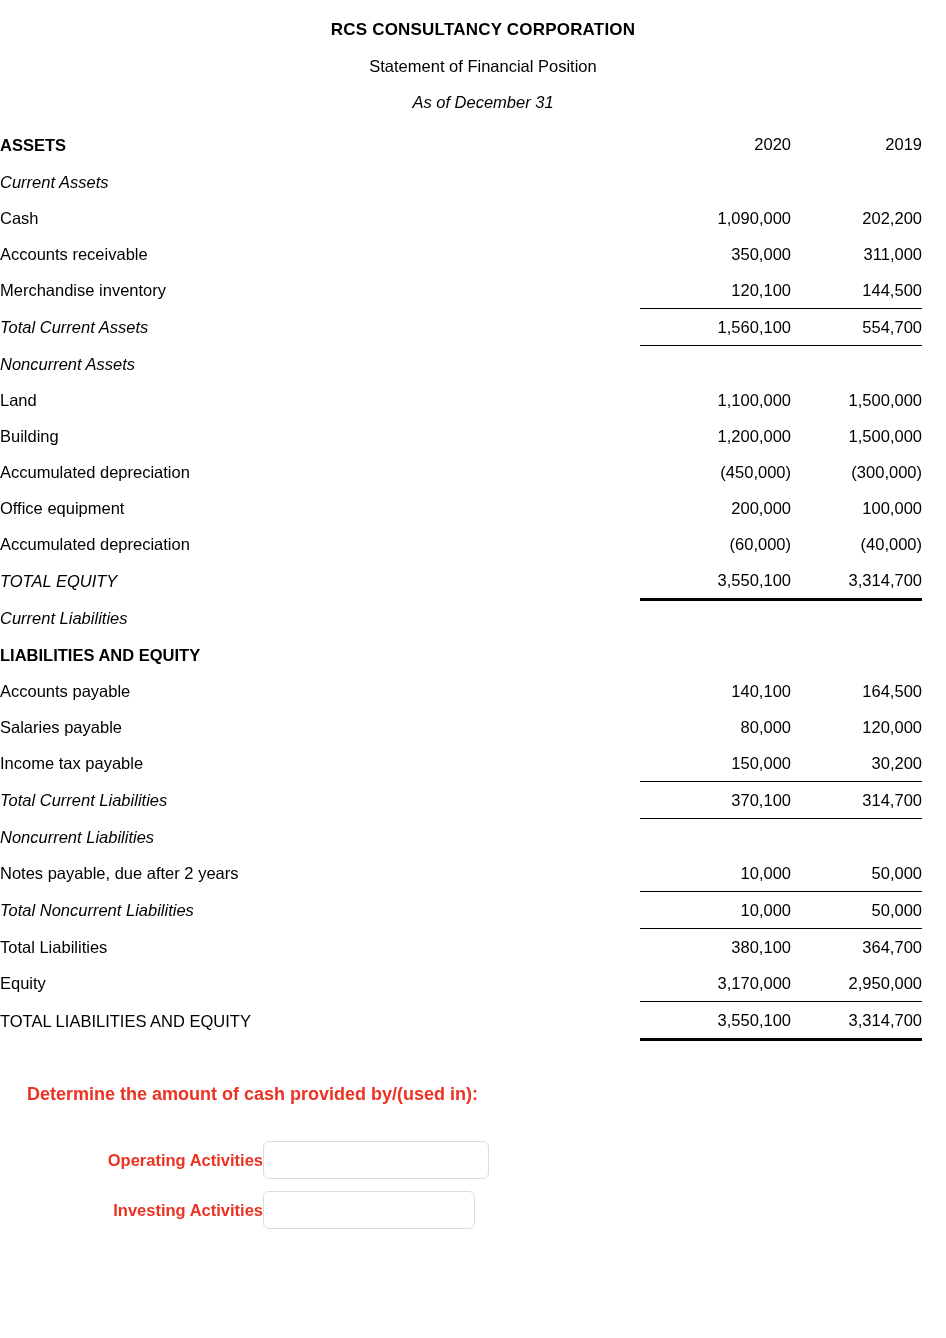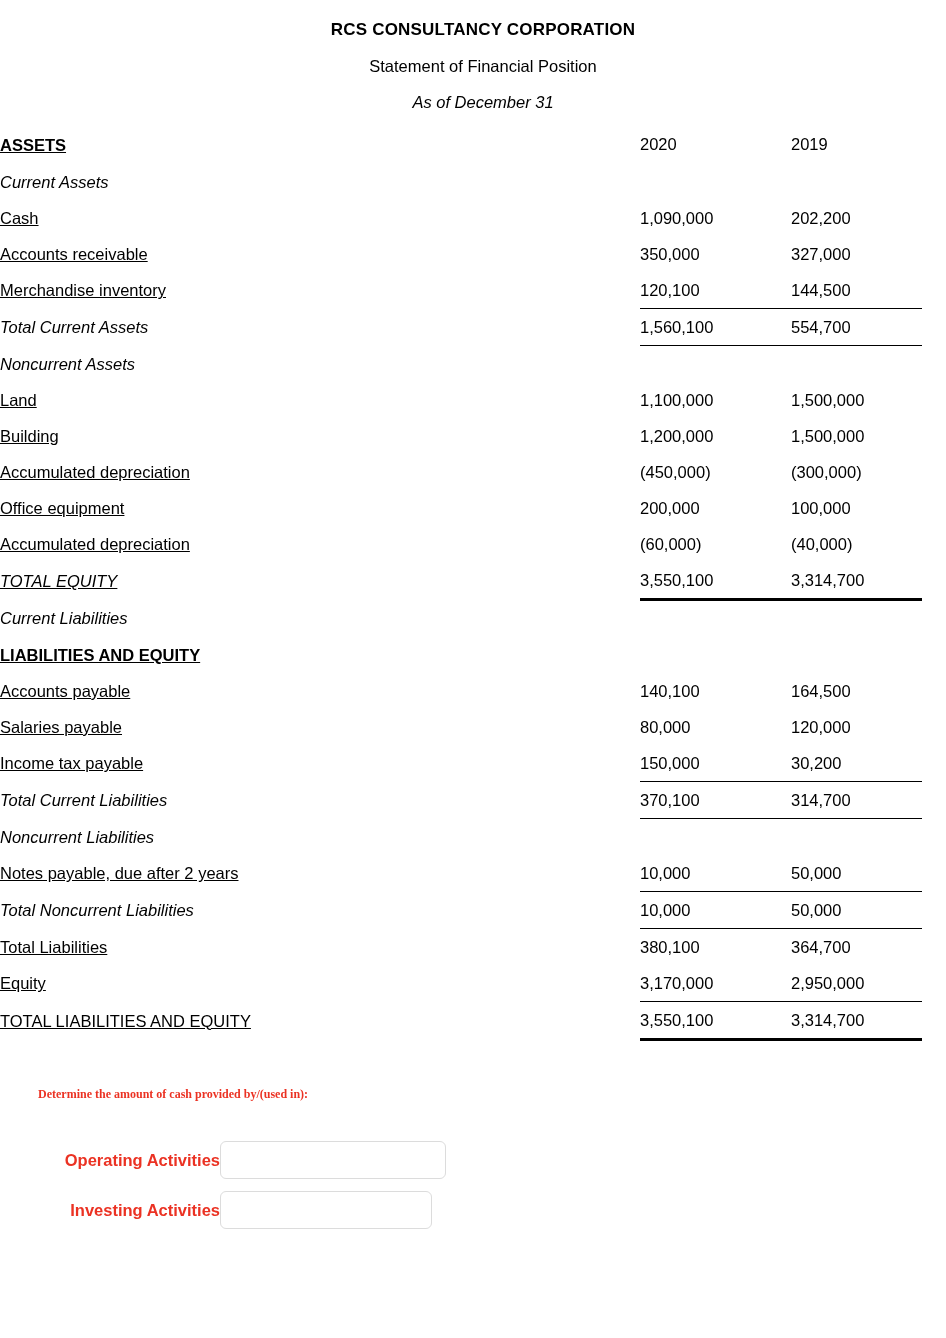"ASSETS" .ind0 { text-decoration: underline -> none }
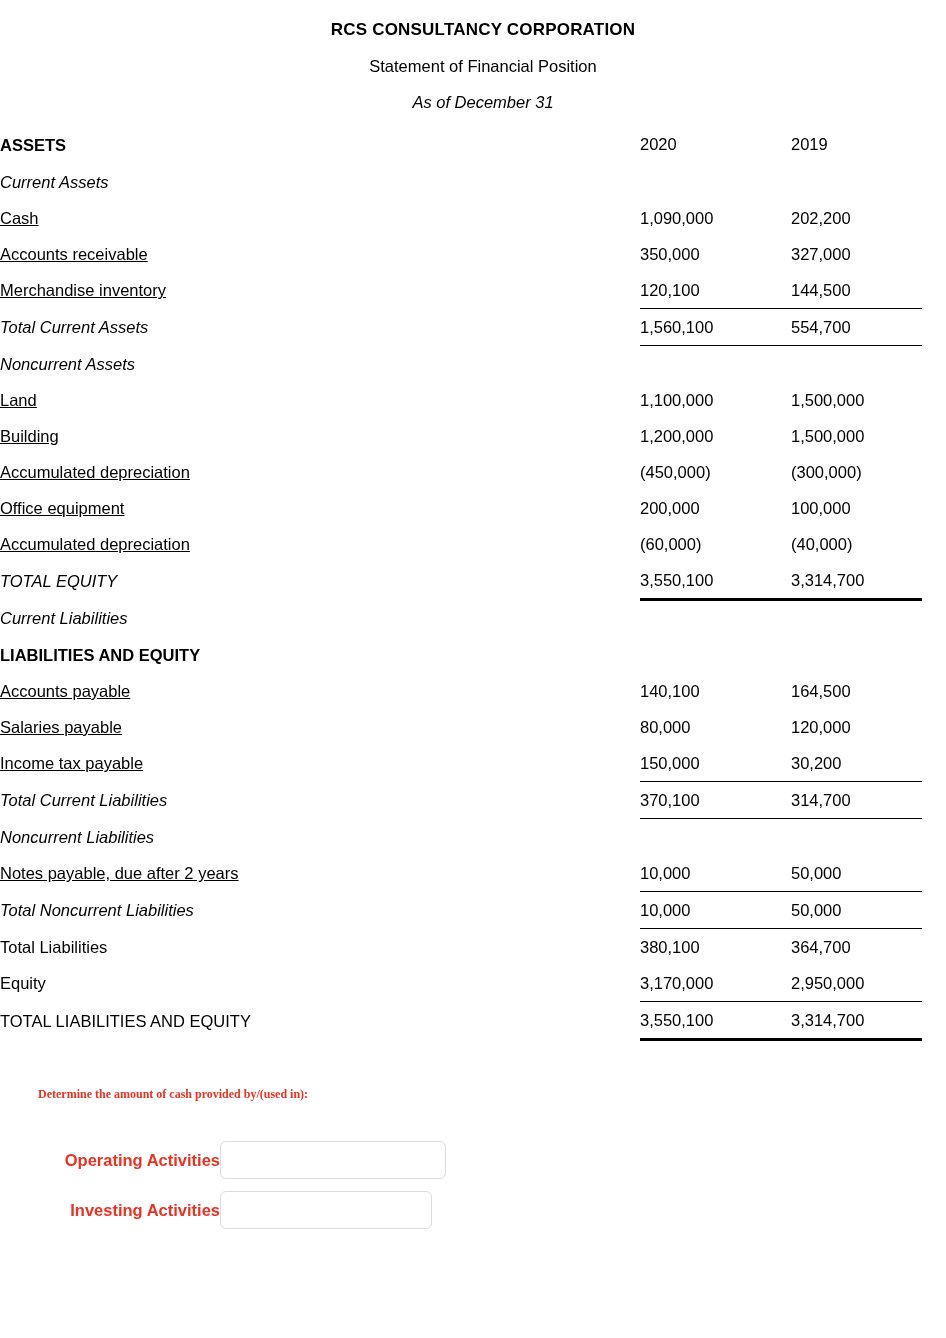"2020" td.num { text-align: left -> right }
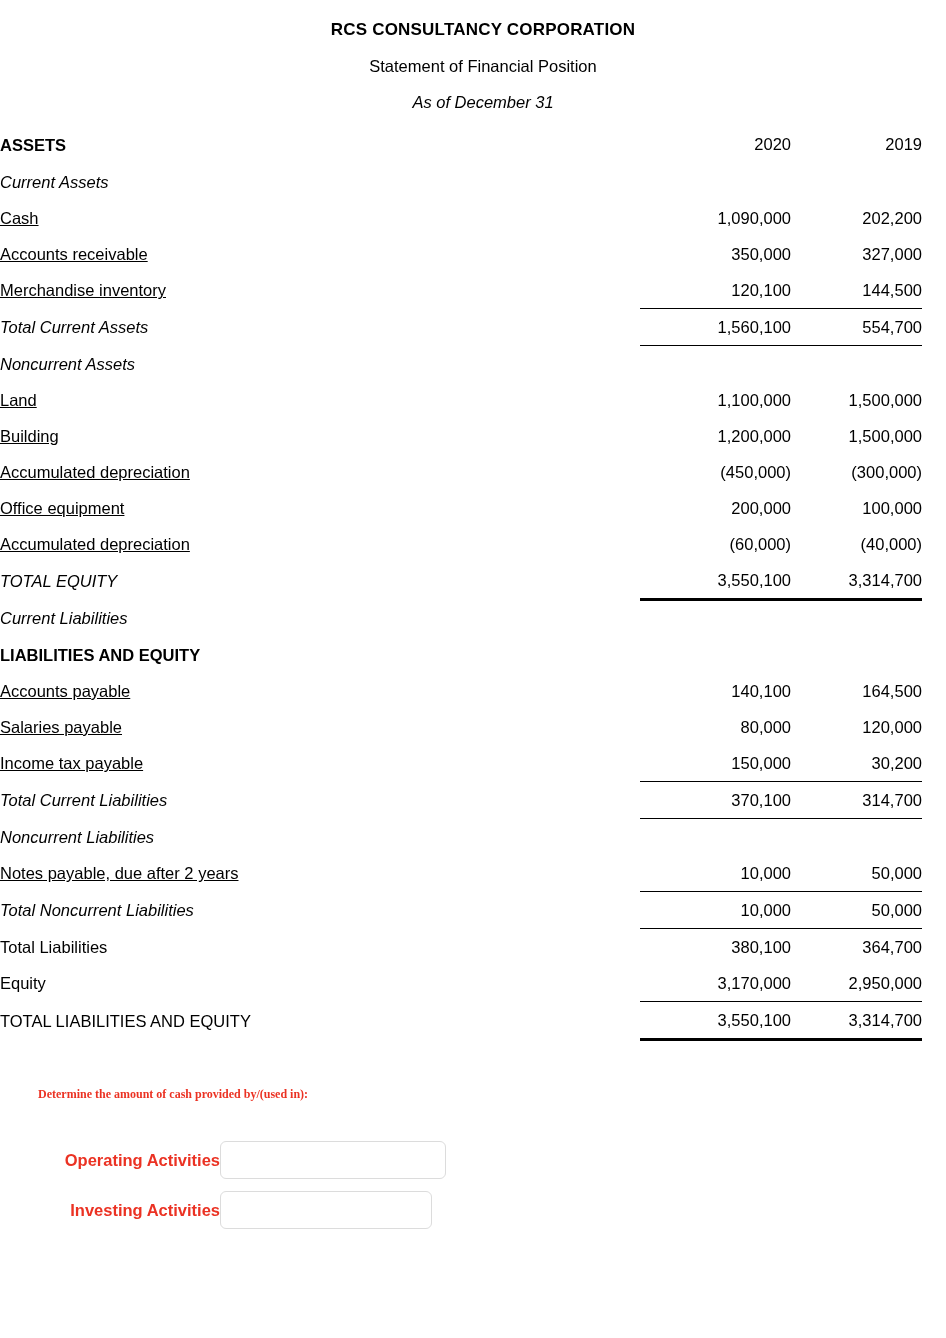"Cash" .ind2 { text-decoration: underline -> none }
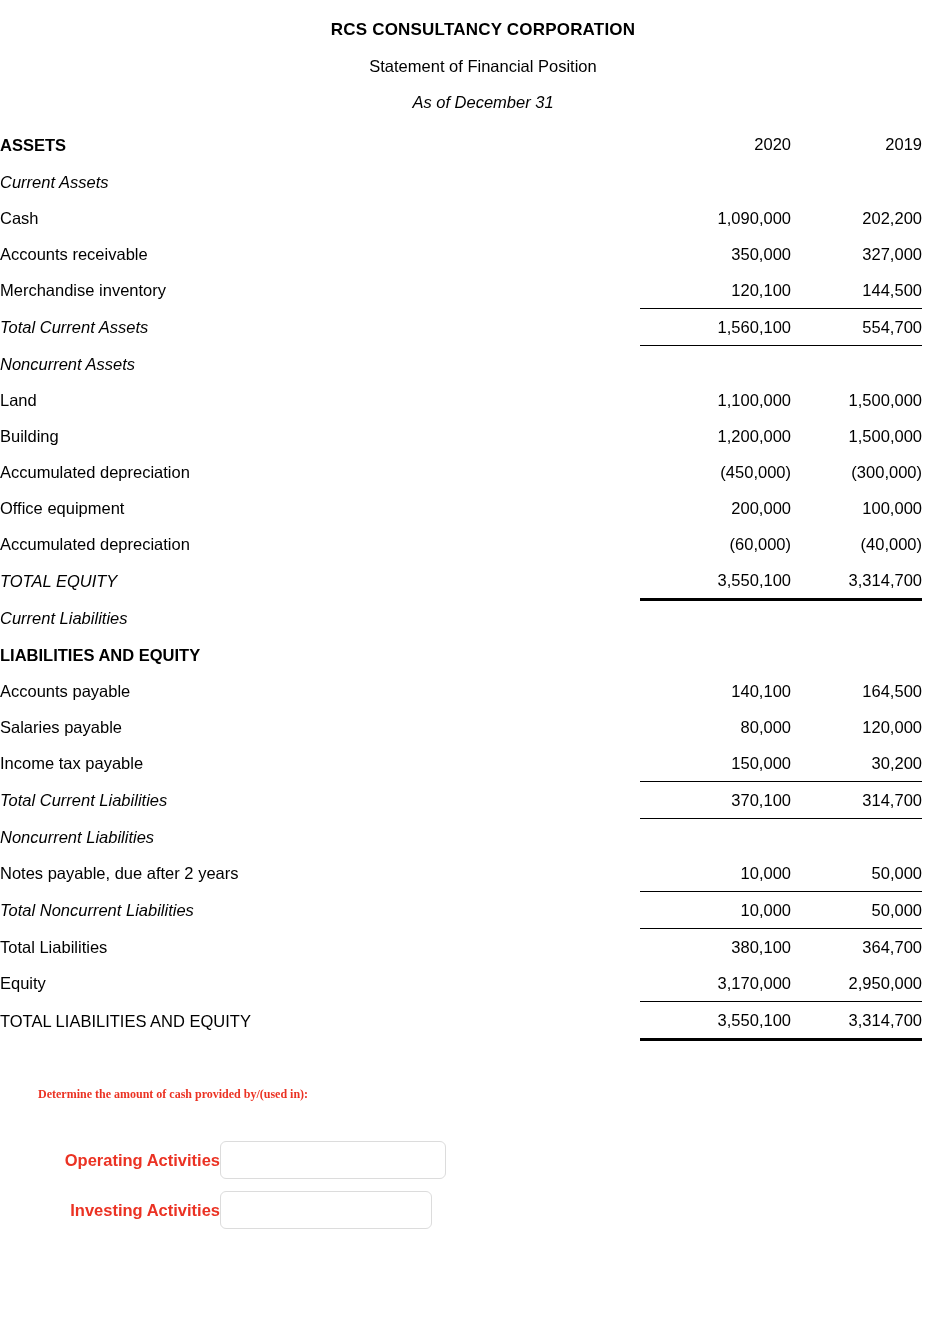"327,000" td.num { text: 327,000 -> 311,000 }
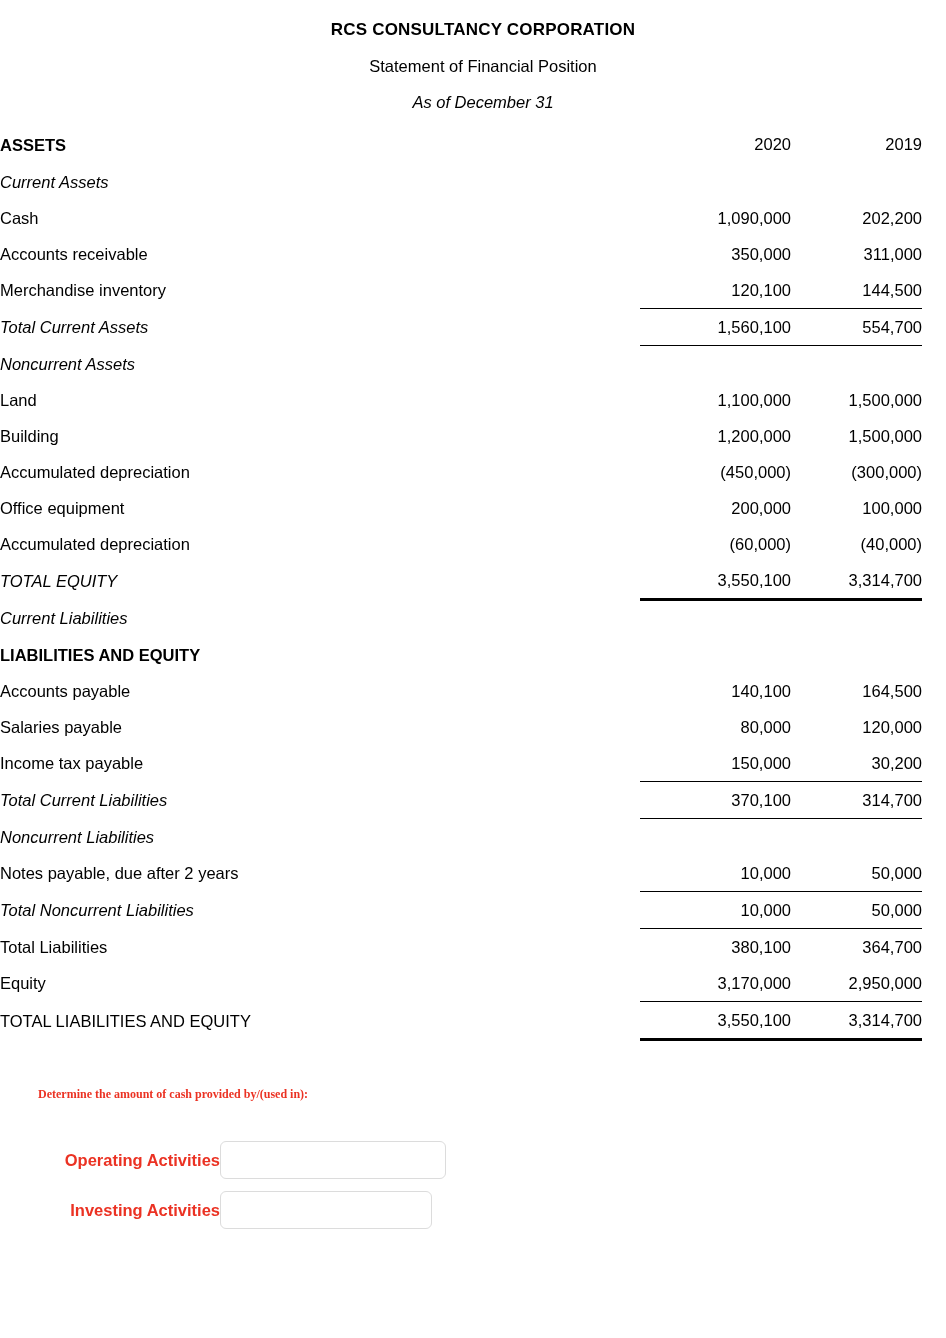"Determine the amount of cash" .q-prompt { font-family: Liberation Serif, serif -> none; font-size: 12px -> 18px; padding-left: 38px -> 27px }
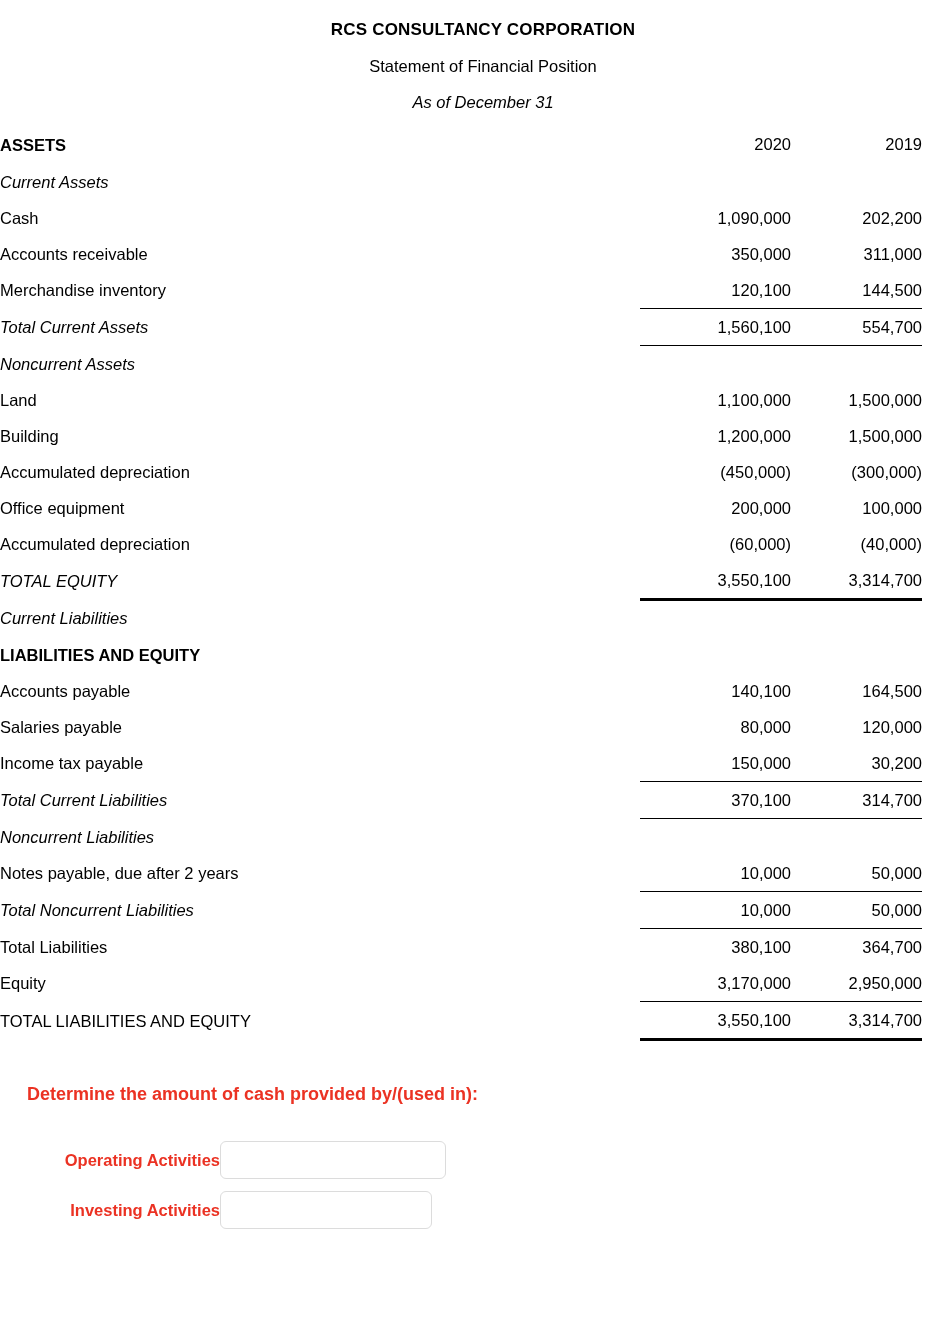"Operating Activities" table.answers { margin-left: none -> 43px }
